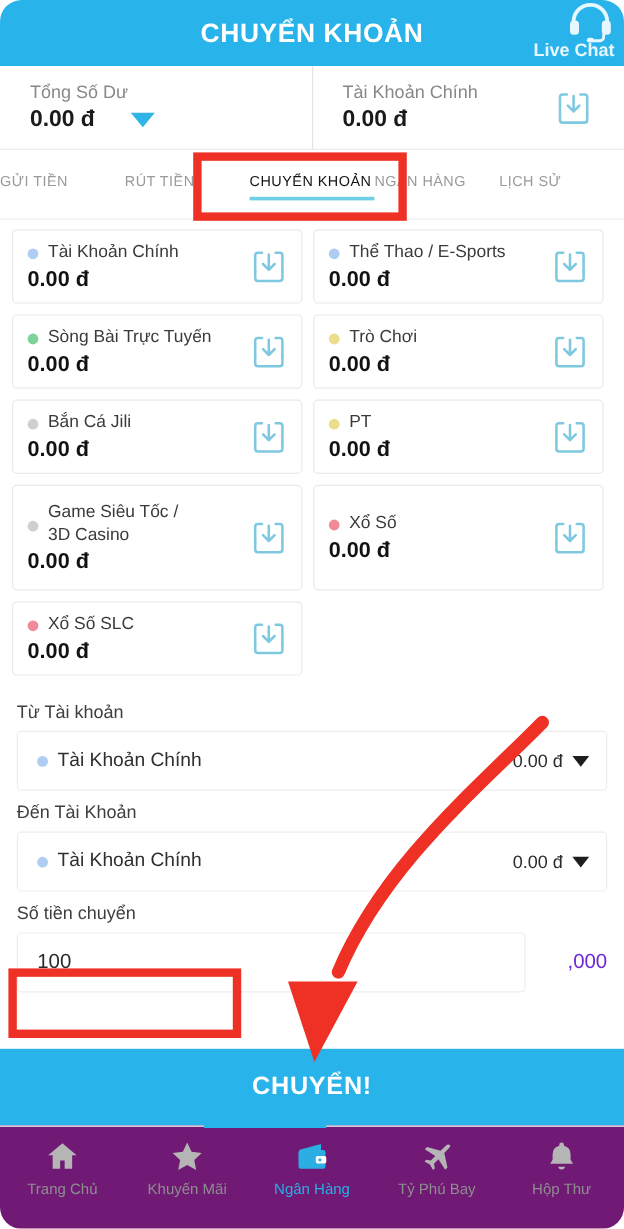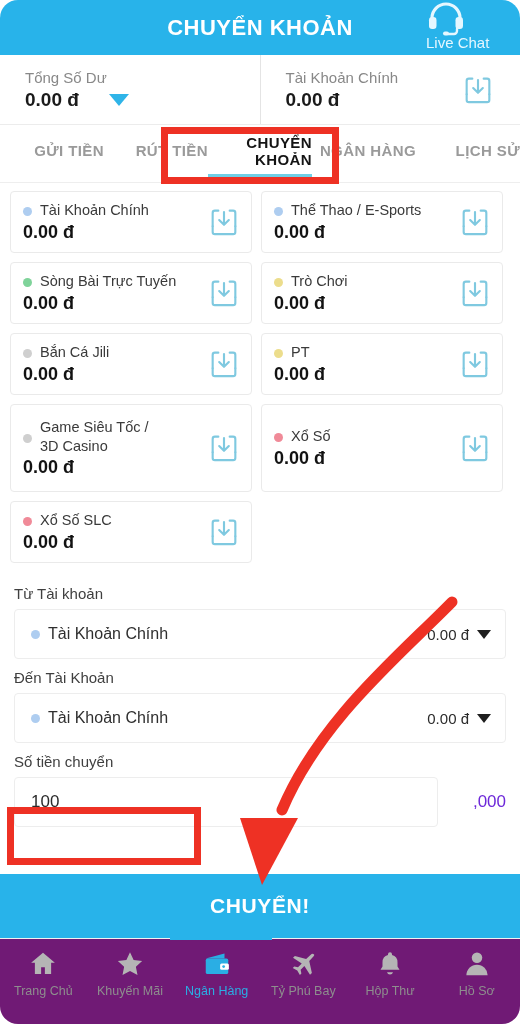"Live Chat" .live-chat { align-items: flex-start -> flex-end; font-weight: none -> bold }
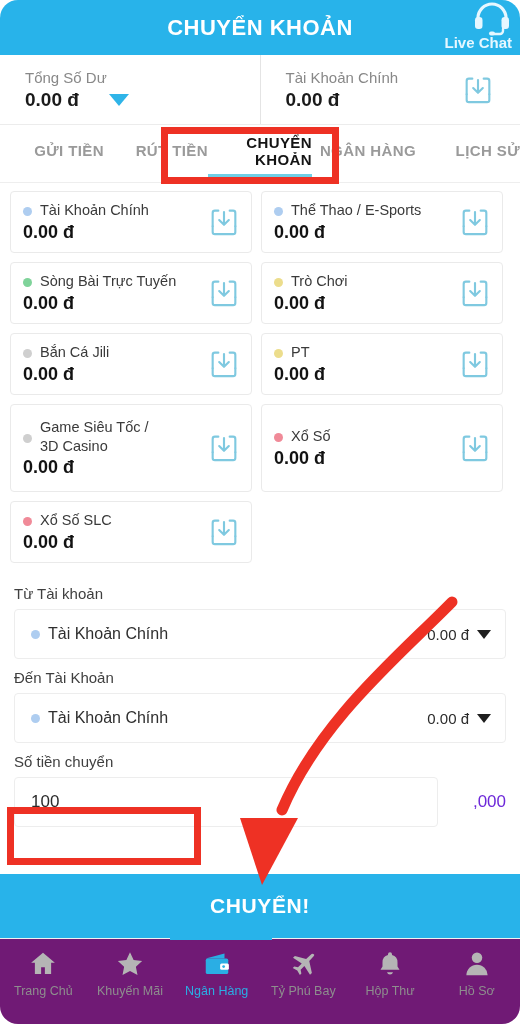"GỬI TIỀN" .tab { font-size: 15px -> 12px; font-weight: bold -> normal; text-align: right -> left }
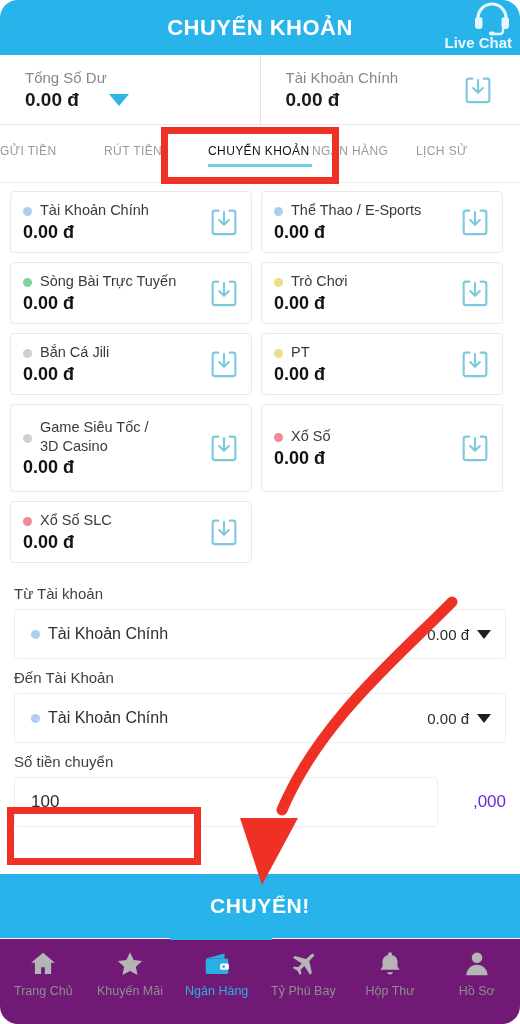"Hồ Sơ" div.nav-item { html: <div> <span> <svg> <circle></circle> <path></path> </svg> </span> <span>Hồ Sơ</span> </div> -> none }
